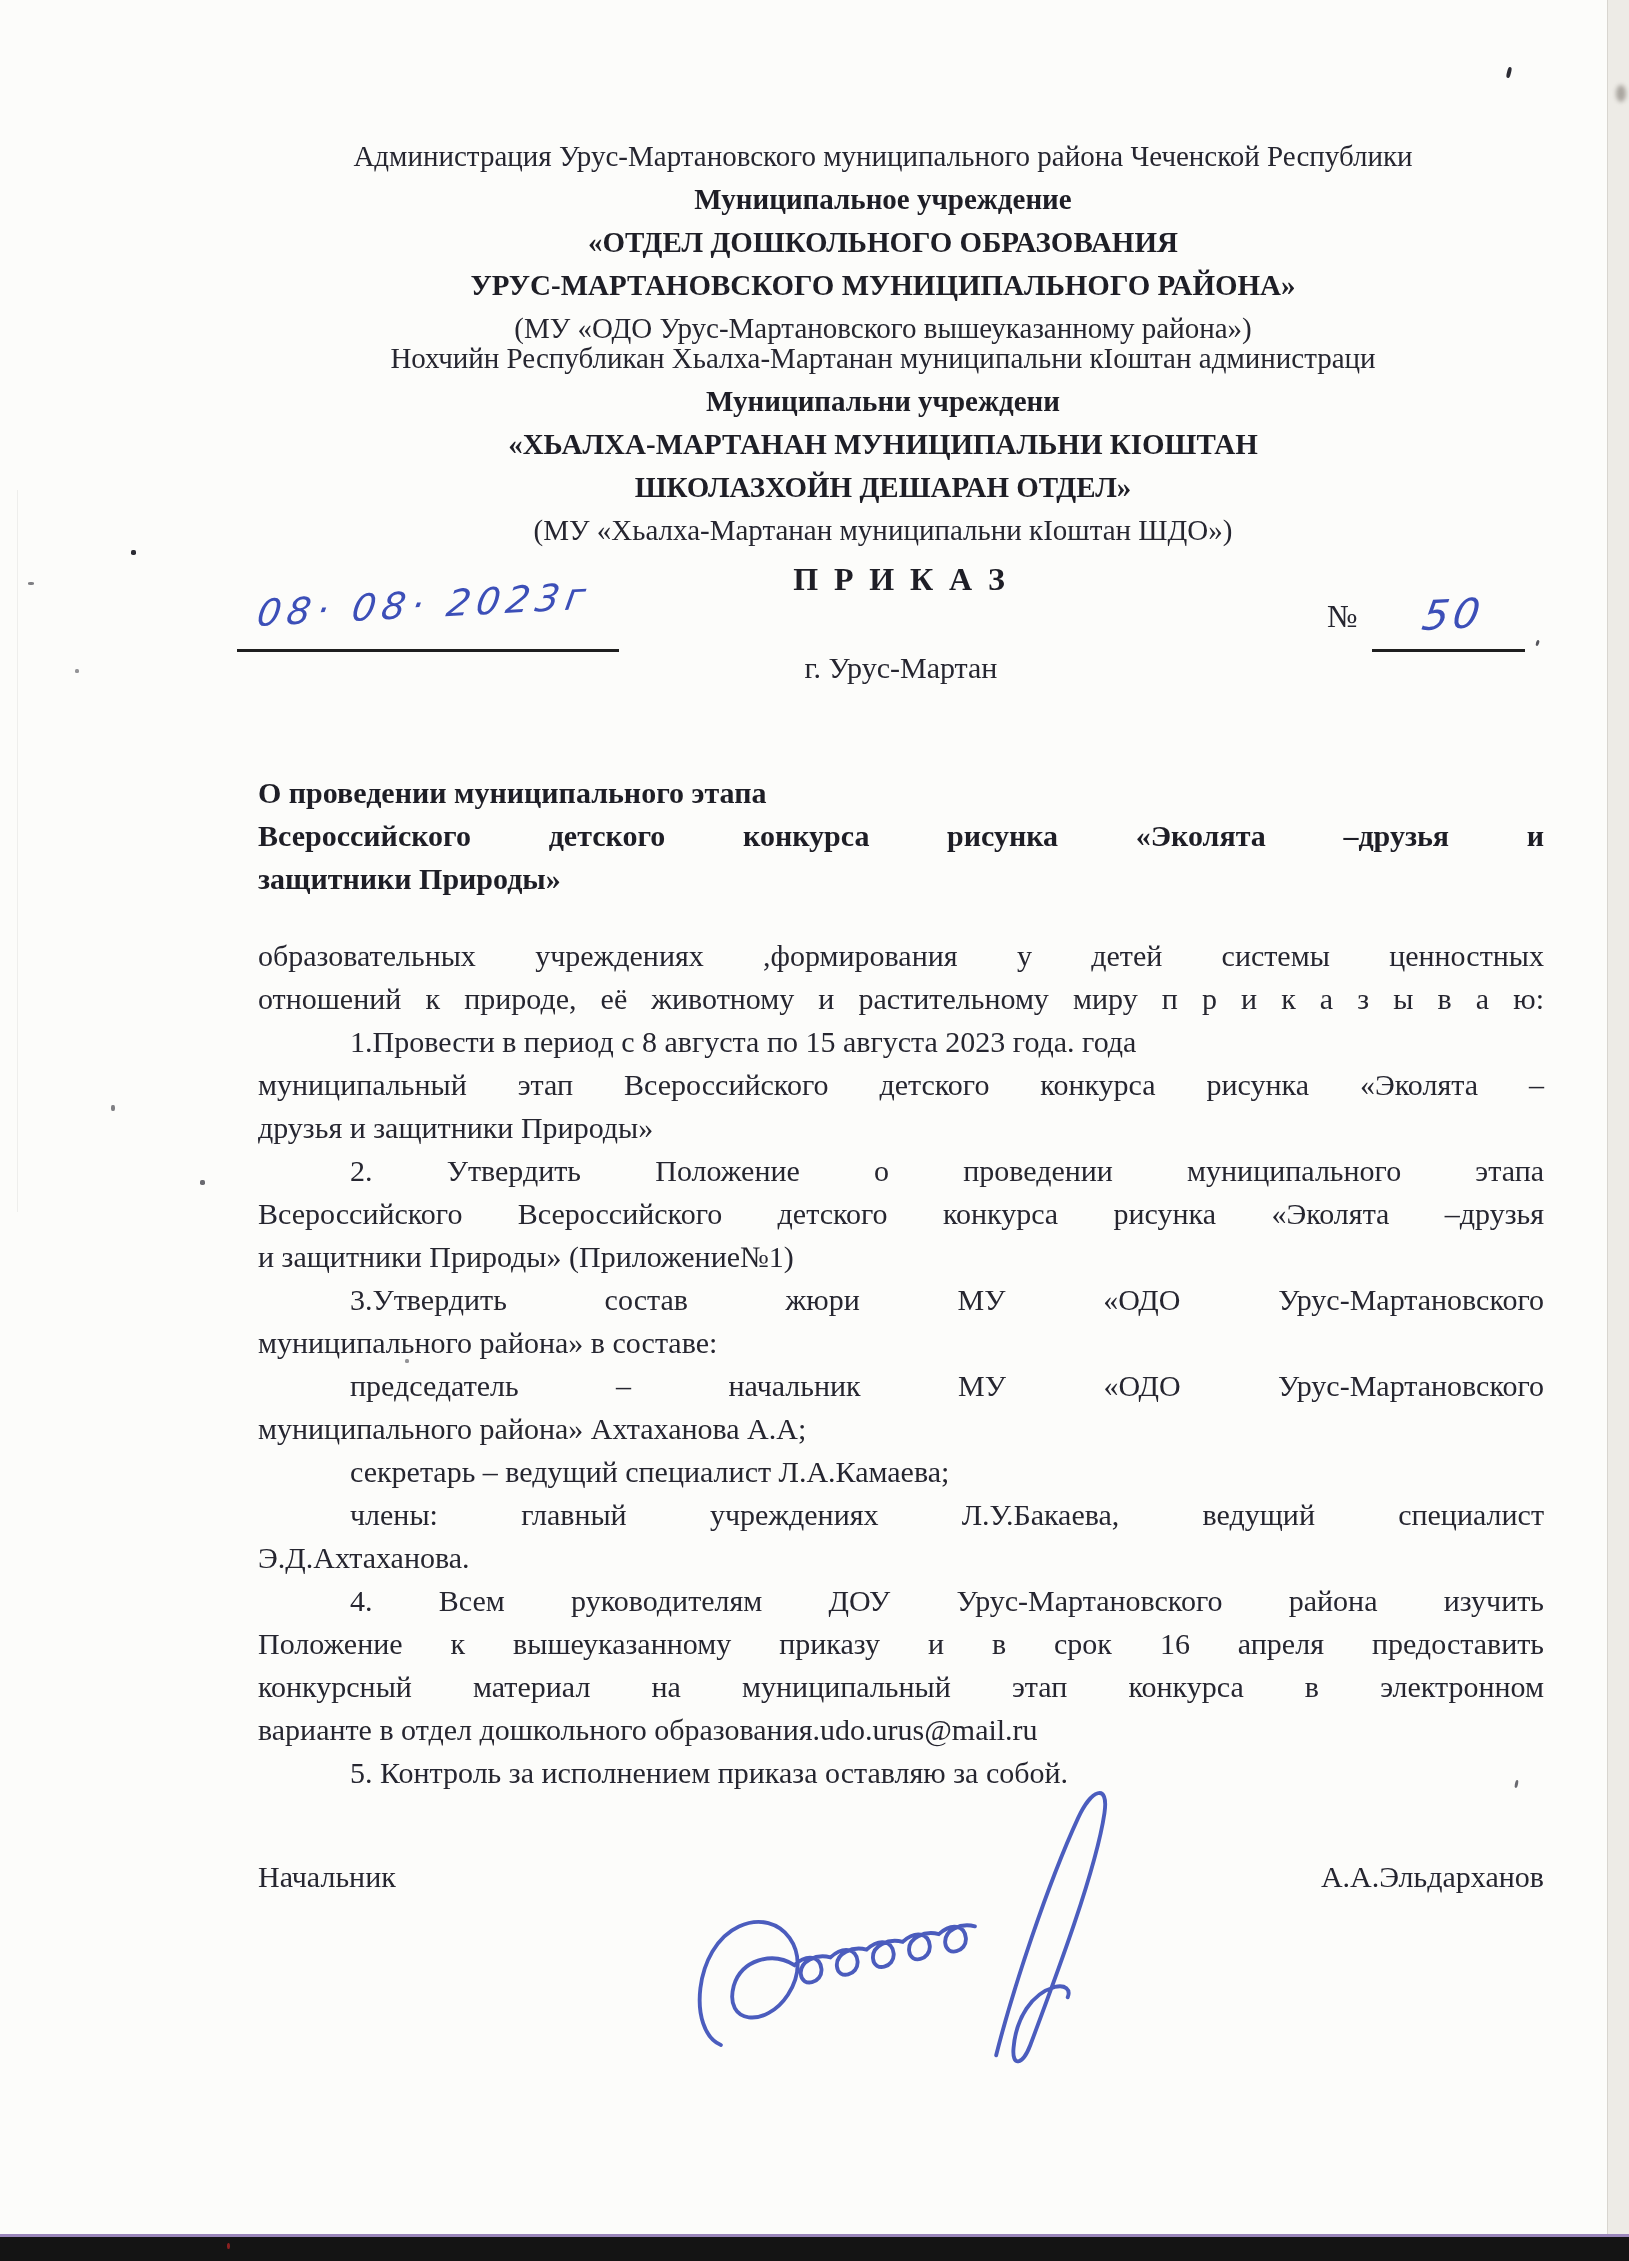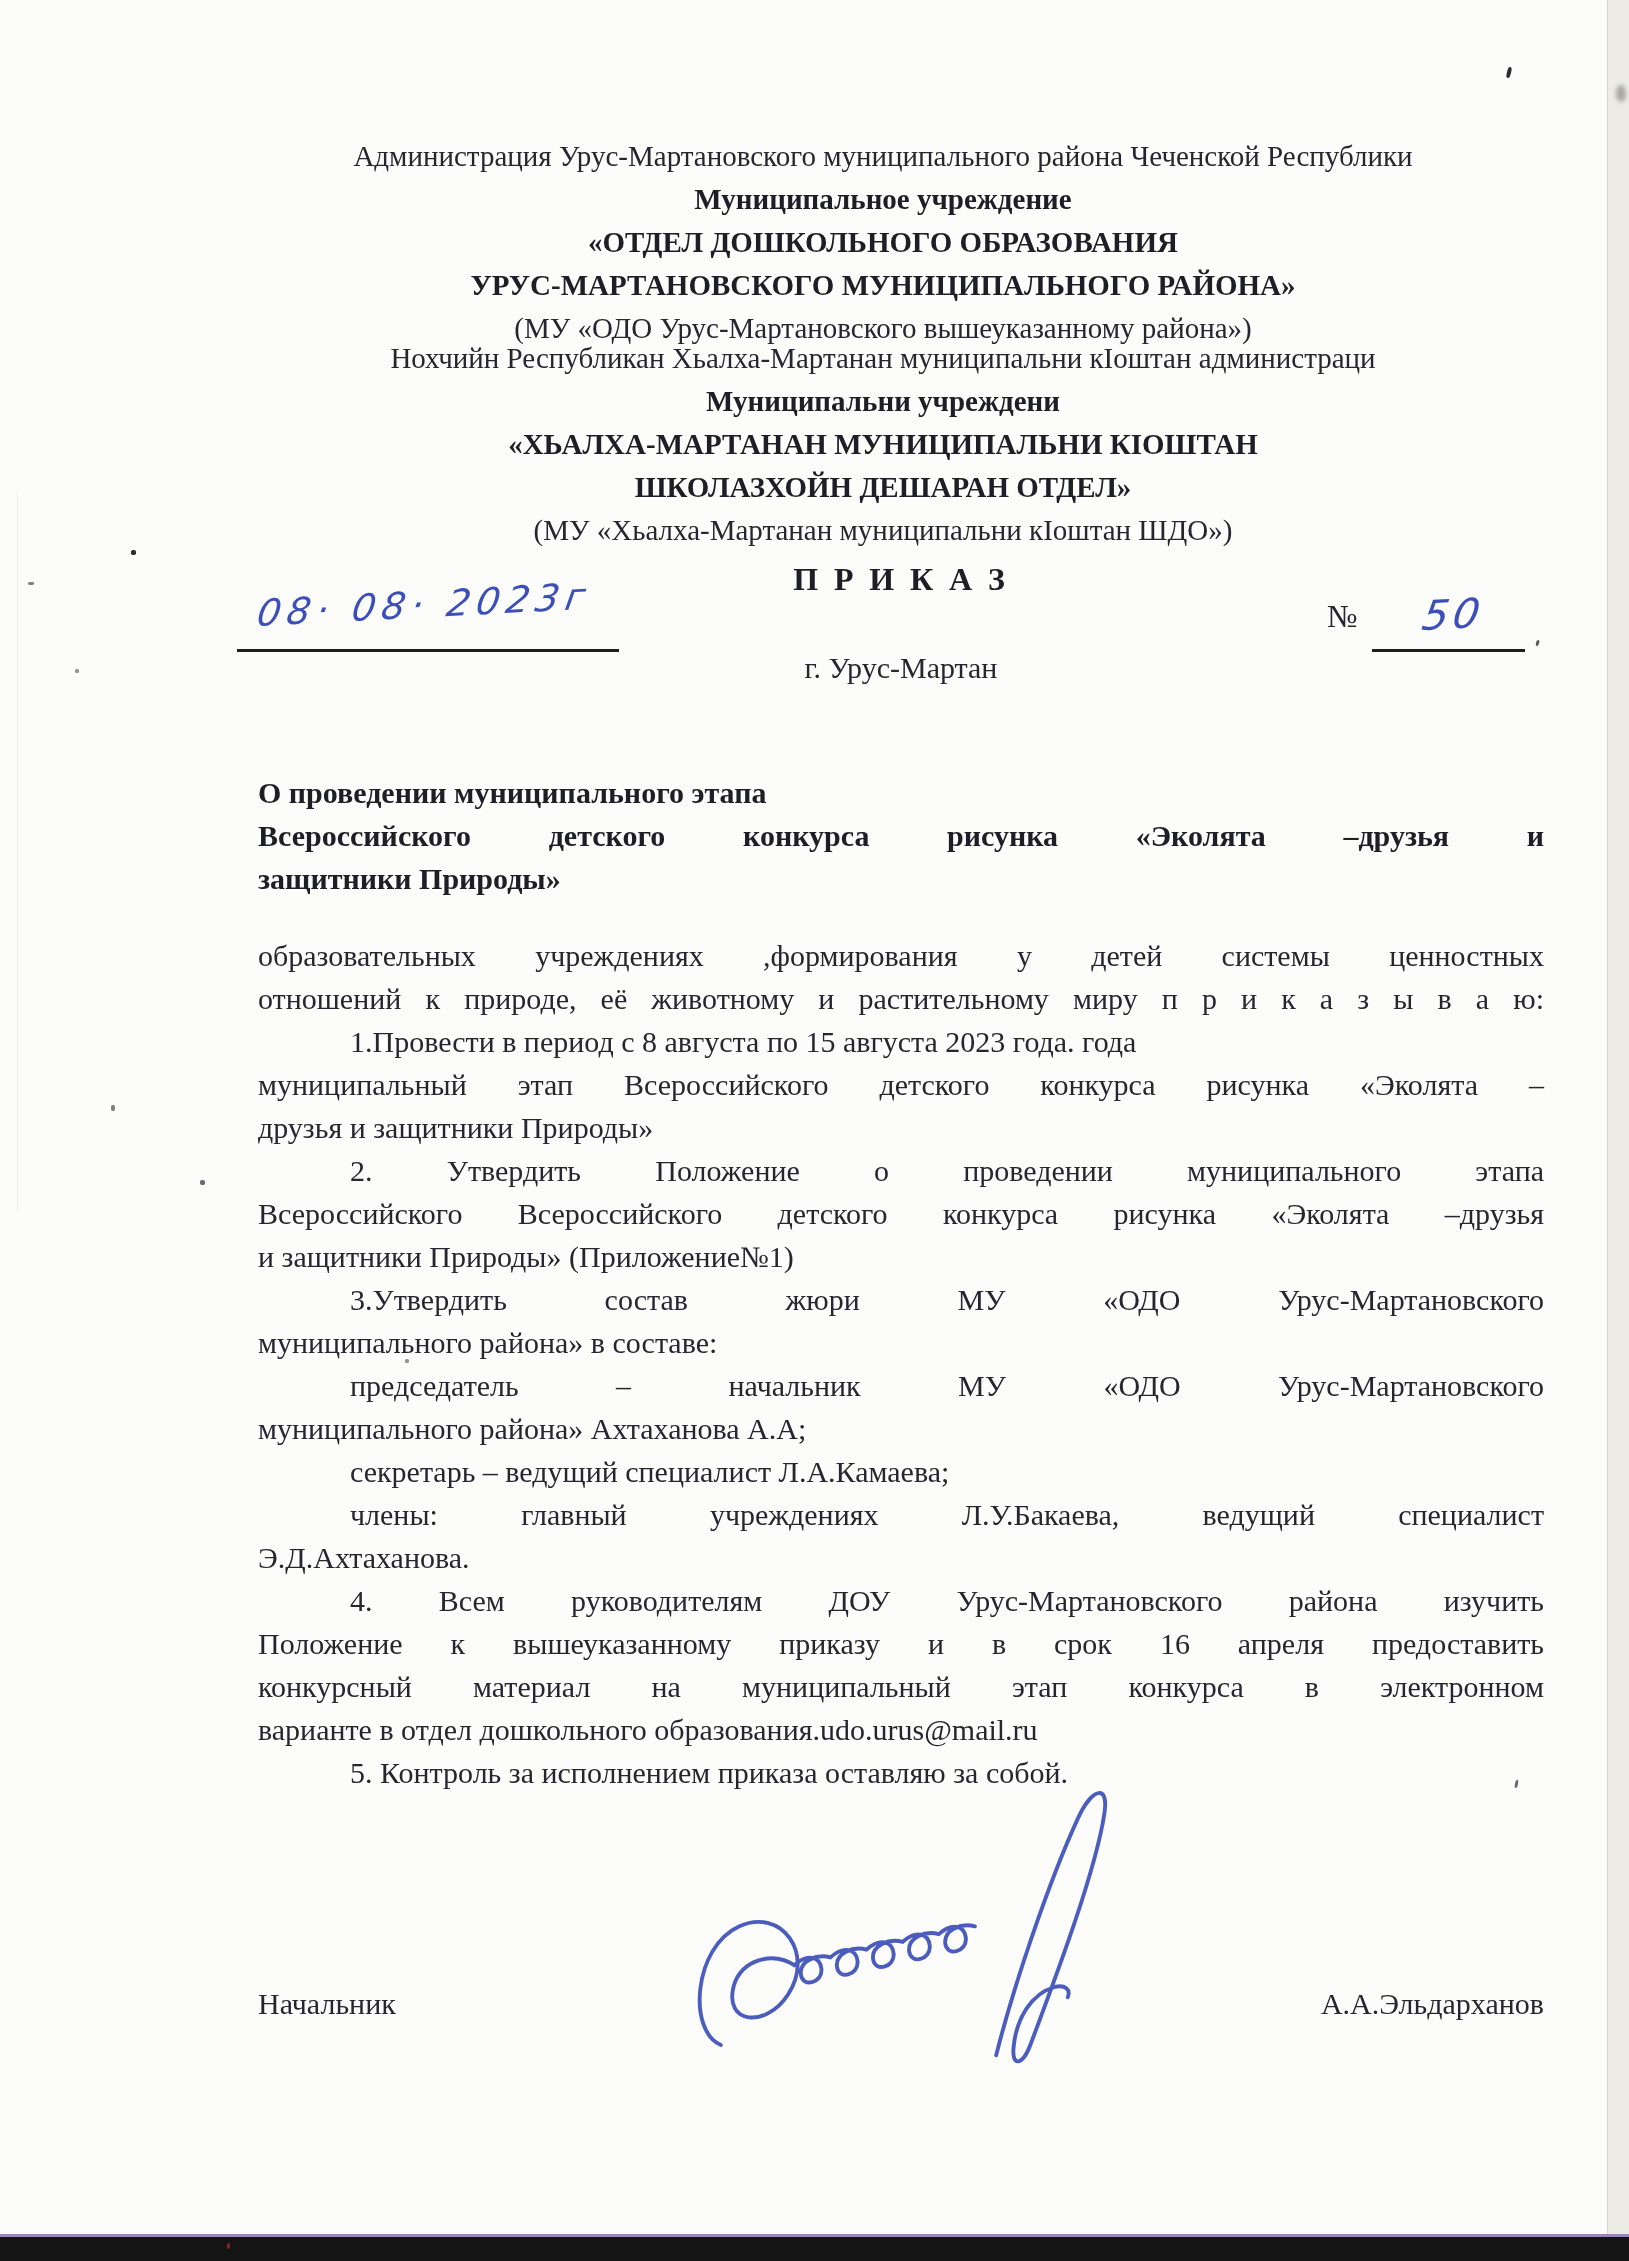"Начальник" #sign-row { top: 1986px -> 1859px }
